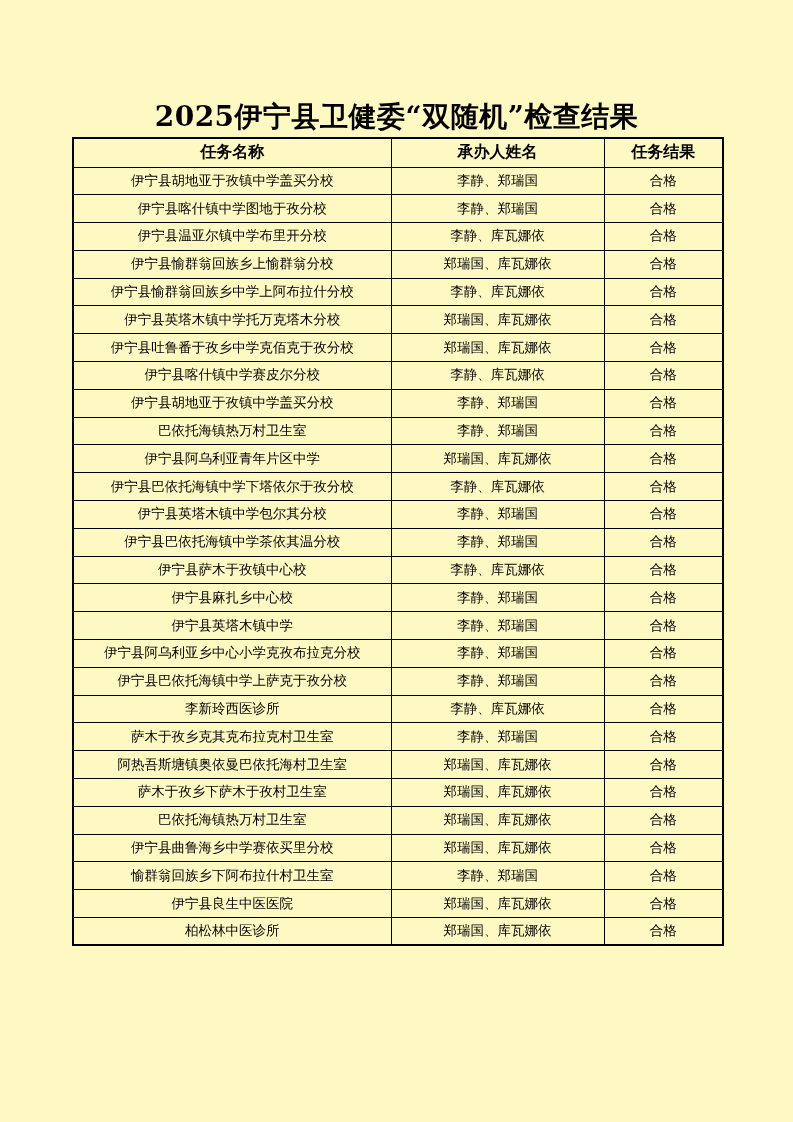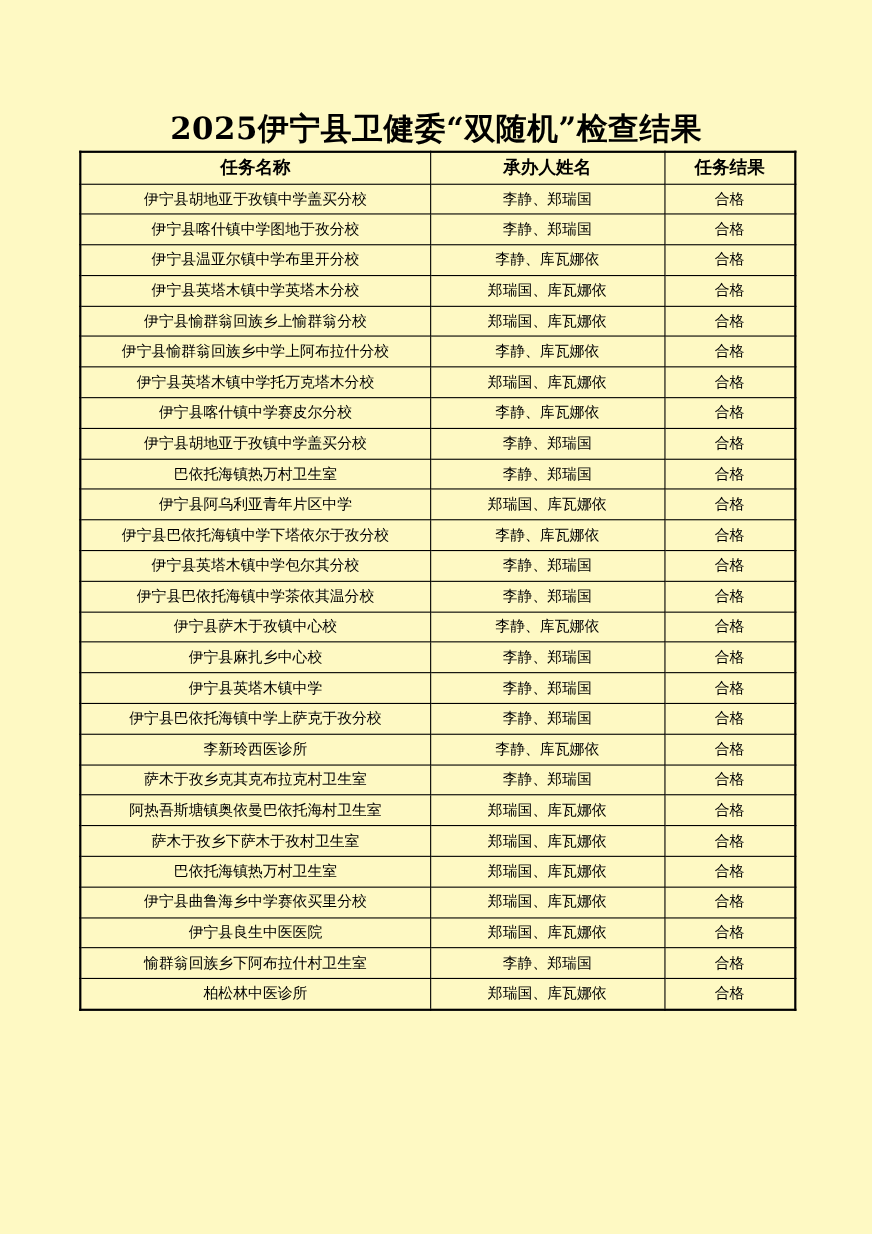"伊宁县英塔木镇中学英塔木分校" tr { html: <tr> <td>伊宁县英塔木镇中学英塔木分校</td> <td>郑瑞国、库瓦娜依</td> <td>合格</td> </tr> -> none }
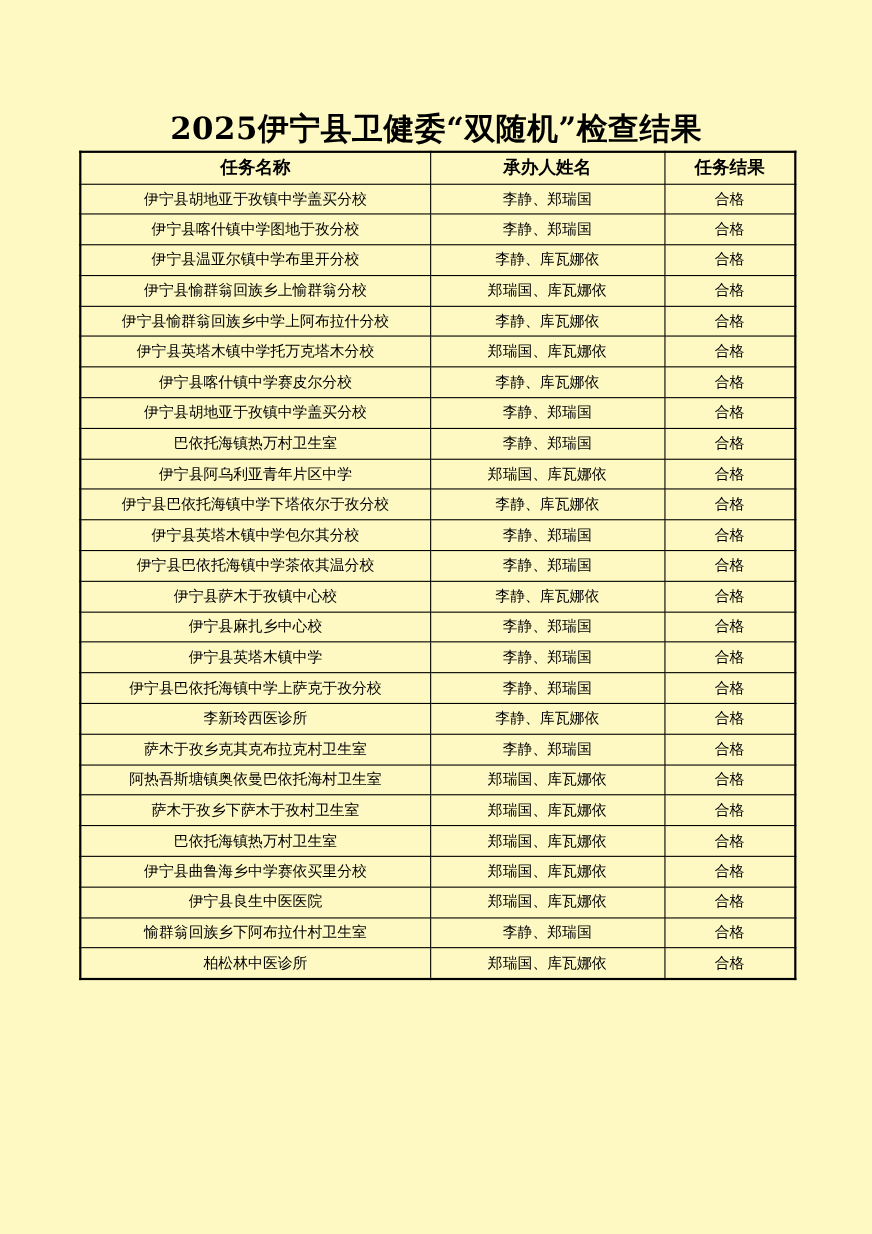"伊宁县吐鲁番于孜乡中学克佰克于孜分校" tr { html: none -> <tr> <td>伊宁县吐鲁番于孜乡中学克佰克于孜分校</td> <td>郑瑞国、库瓦娜依</td> <td>合格</td> </tr> }
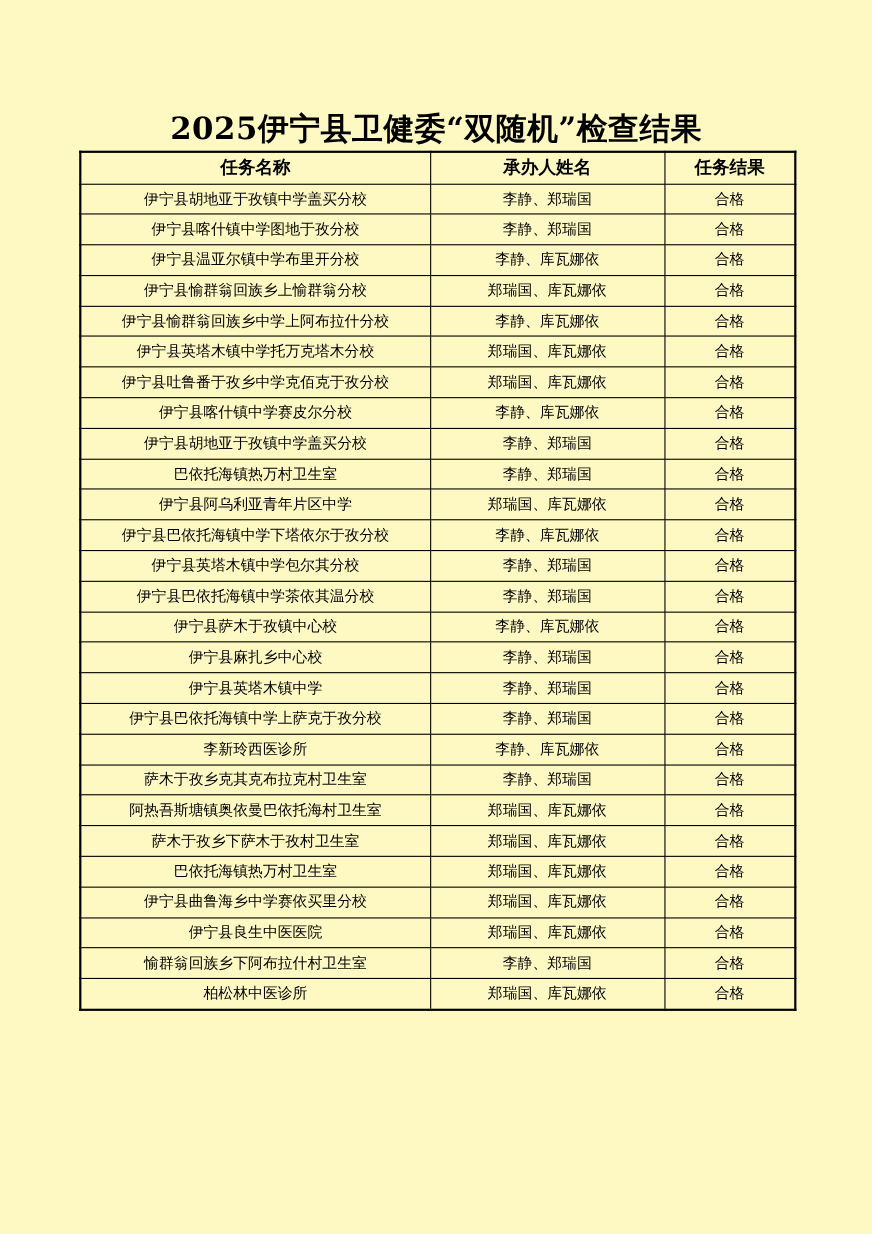"伊宁县阿乌利亚乡中心小学克孜布拉克分校" tr { html: none -> <tr> <td>伊宁县阿乌利亚乡中心小学克孜布拉克分校</td> <td>李静、郑瑞国</td> <td>合格</td> </tr> }
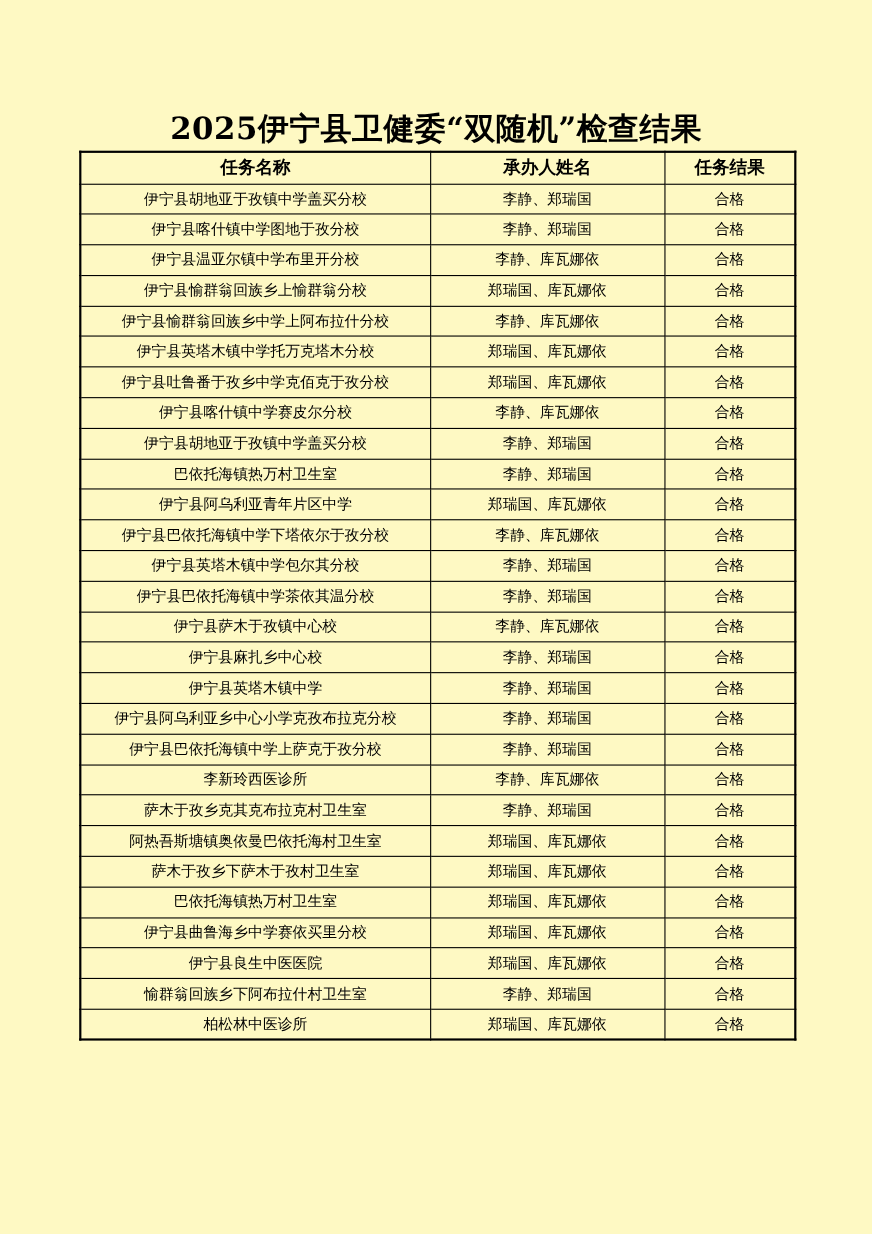"伊宁县良生中医医院" tr { order: before "愉群翁回族乡下阿布拉什村卫生室" -> after "愉群翁回族乡下阿布拉什村卫生室" }
